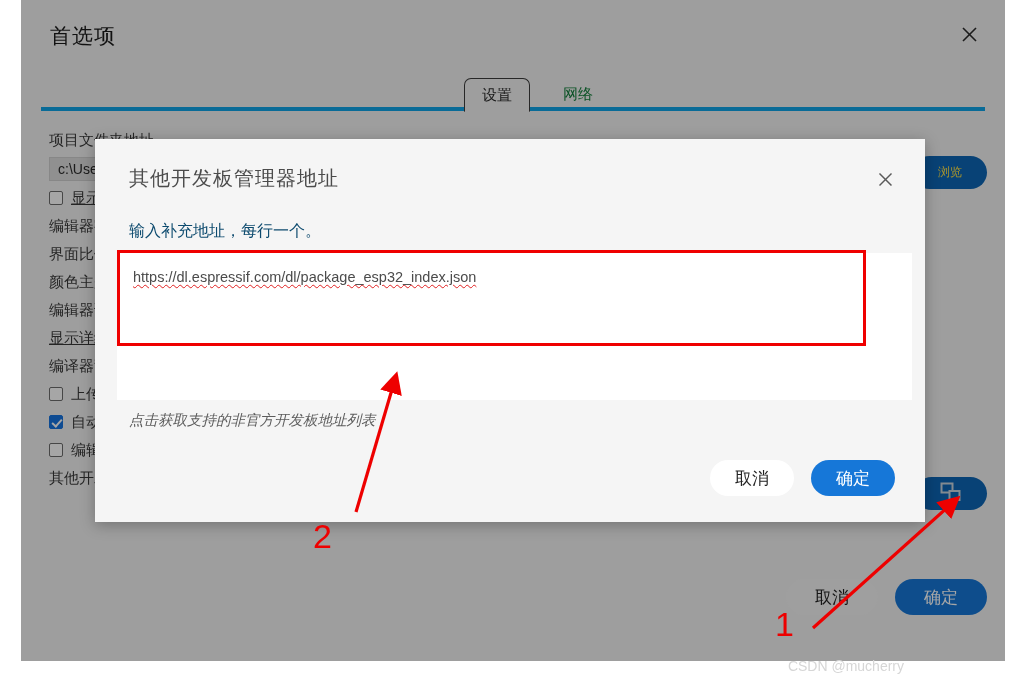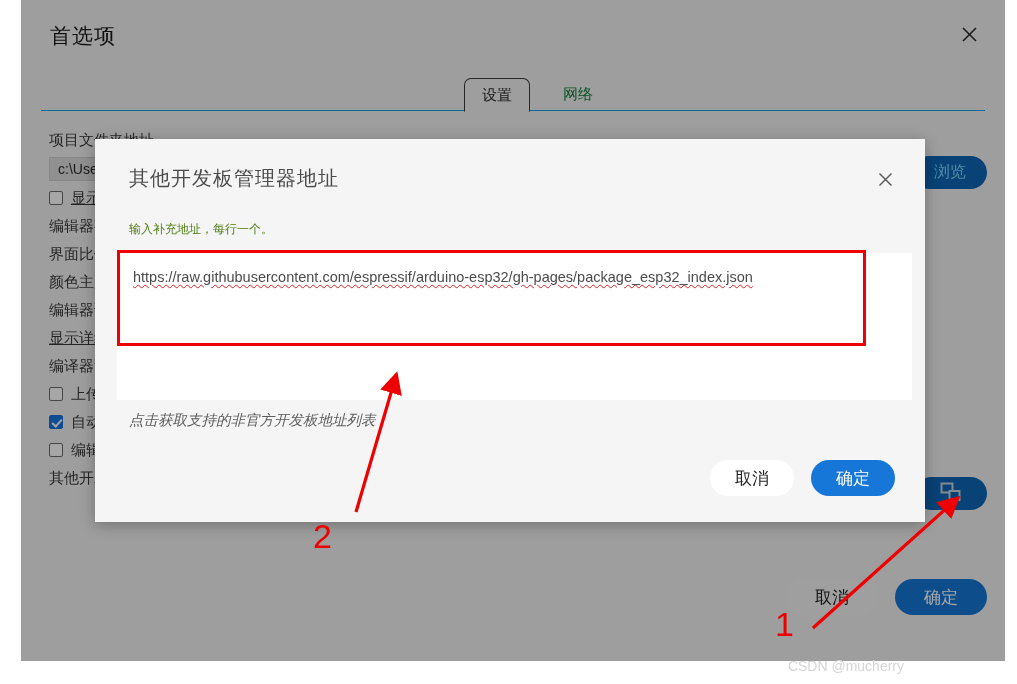"设置" .tabbar { border-bottom: 1px solid #0ea5e9 -> 4px solid #0ea5e9 }
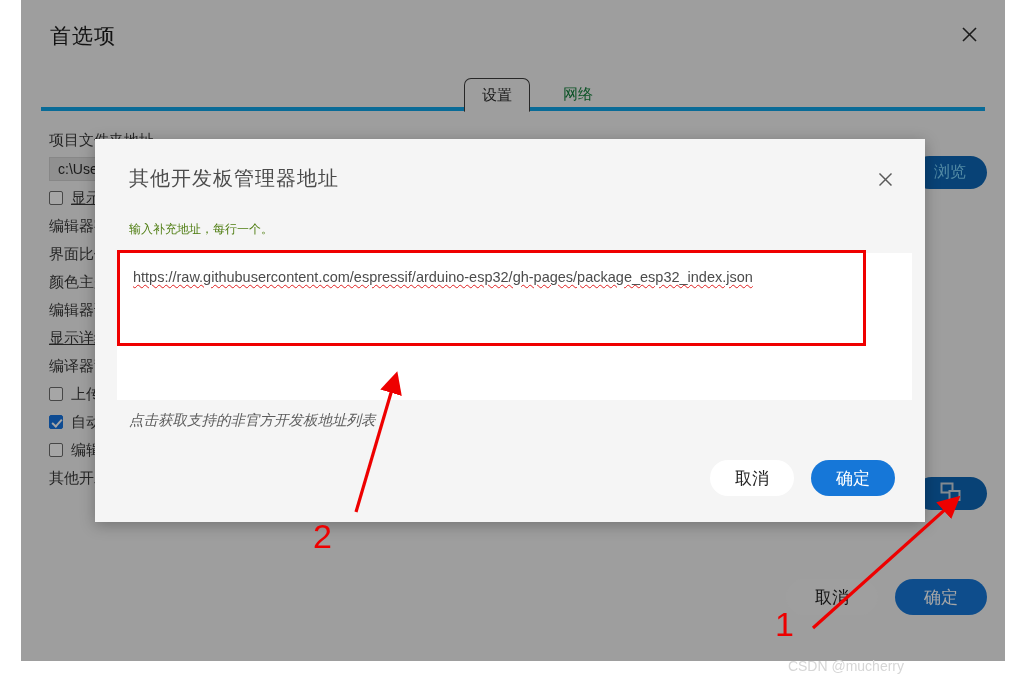"浏览" .btn-browse { color: #7dd3fc -> #fde047; font-size: 16px -> 12px }
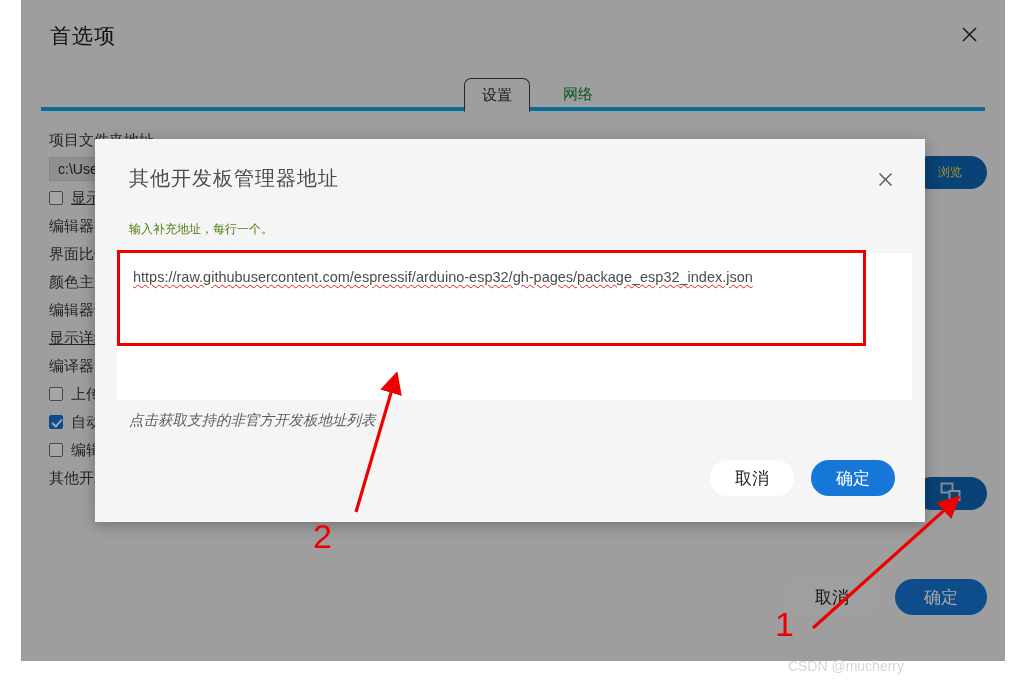"输入补充地址，每行一个。" .modal-desc { color: #4d7c0f -> #0c4a6e; font-size: 12px -> 16px }
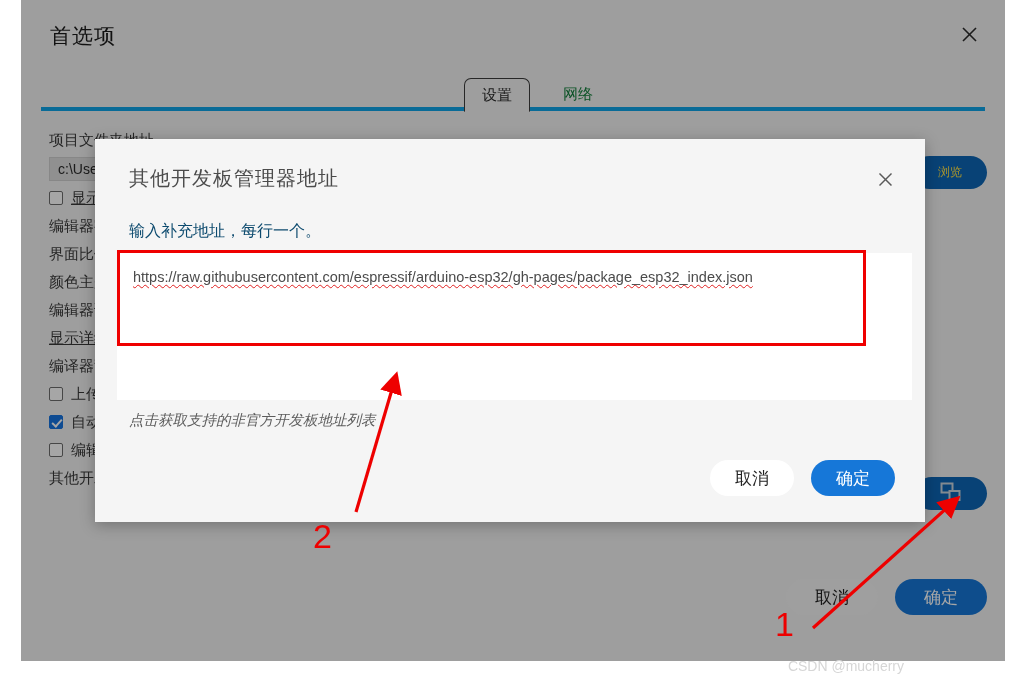"https://dl.espressif.com/dl/package_esp3" div.ta-line { html: none -> <div>https://dl.espressif.com/dl/package_esp32_index.json</div> }
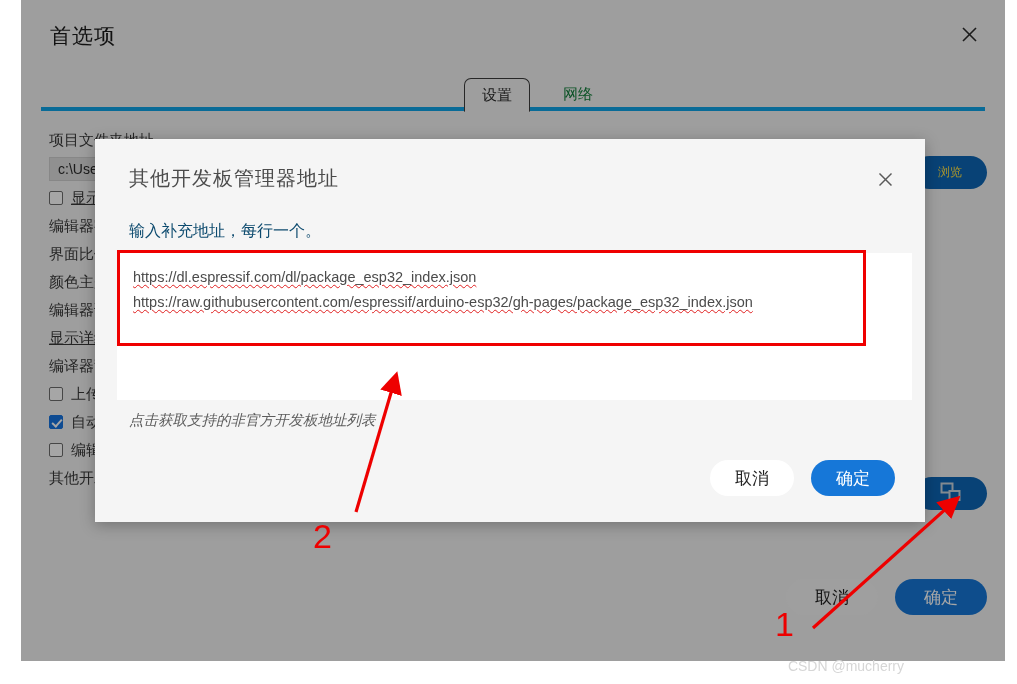"https://raw.githubusercontent.com/espres" div.ta-line { html: <div>https://raw.githubusercontent.com/espressif/arduino-esp32/gh-pages/package_esp32_index.json</div> -> none }
